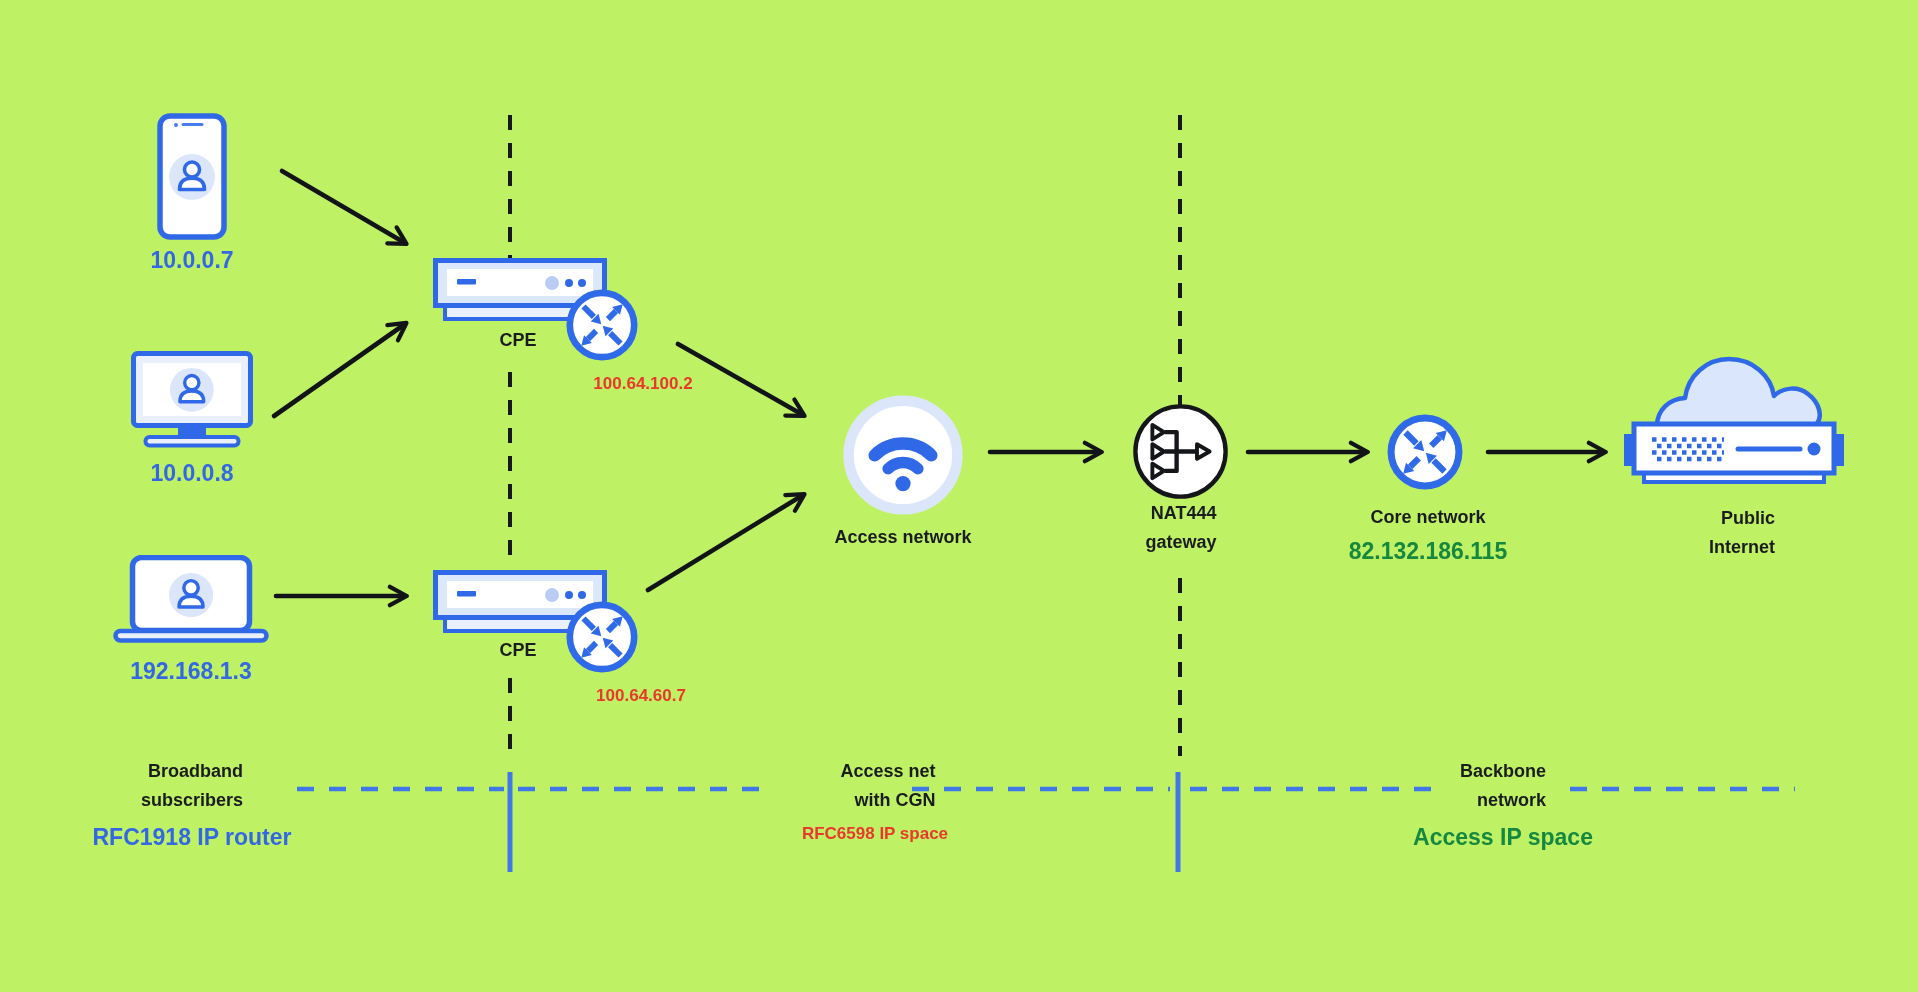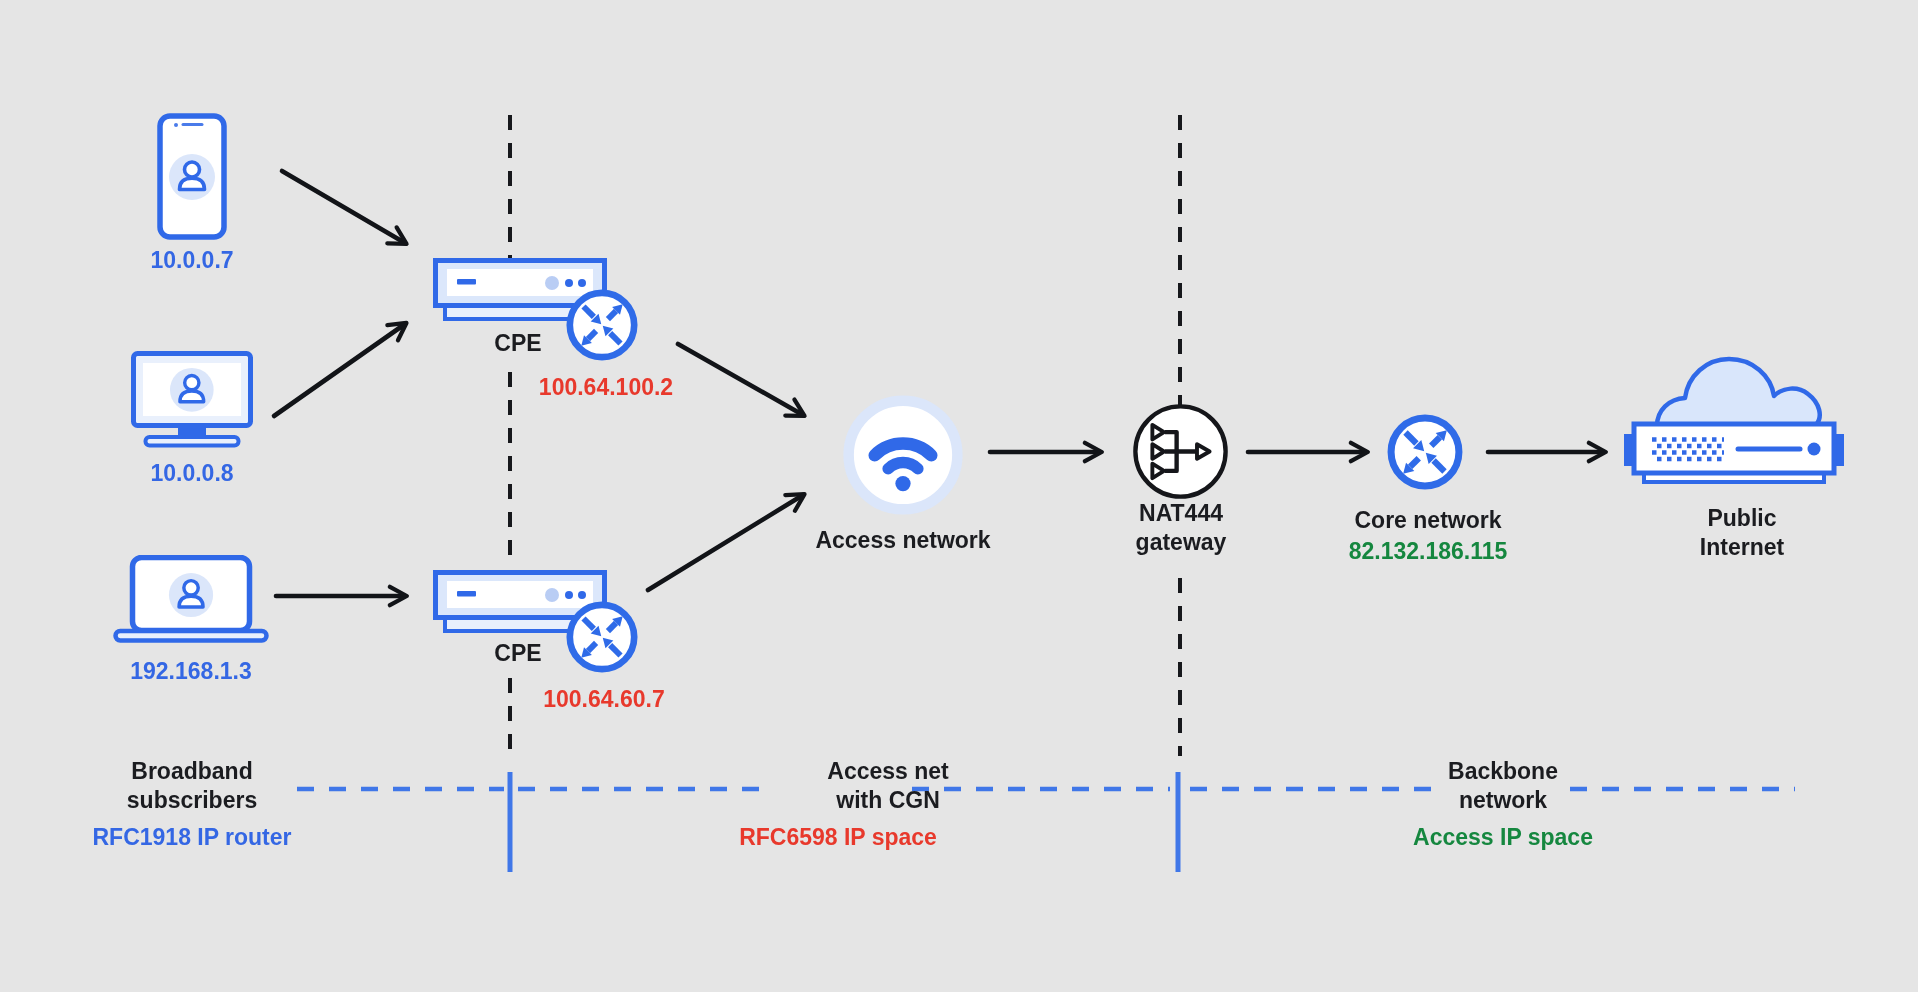"10.0.0.7" #stage { background: #e5e5e5 -> #bef264 }
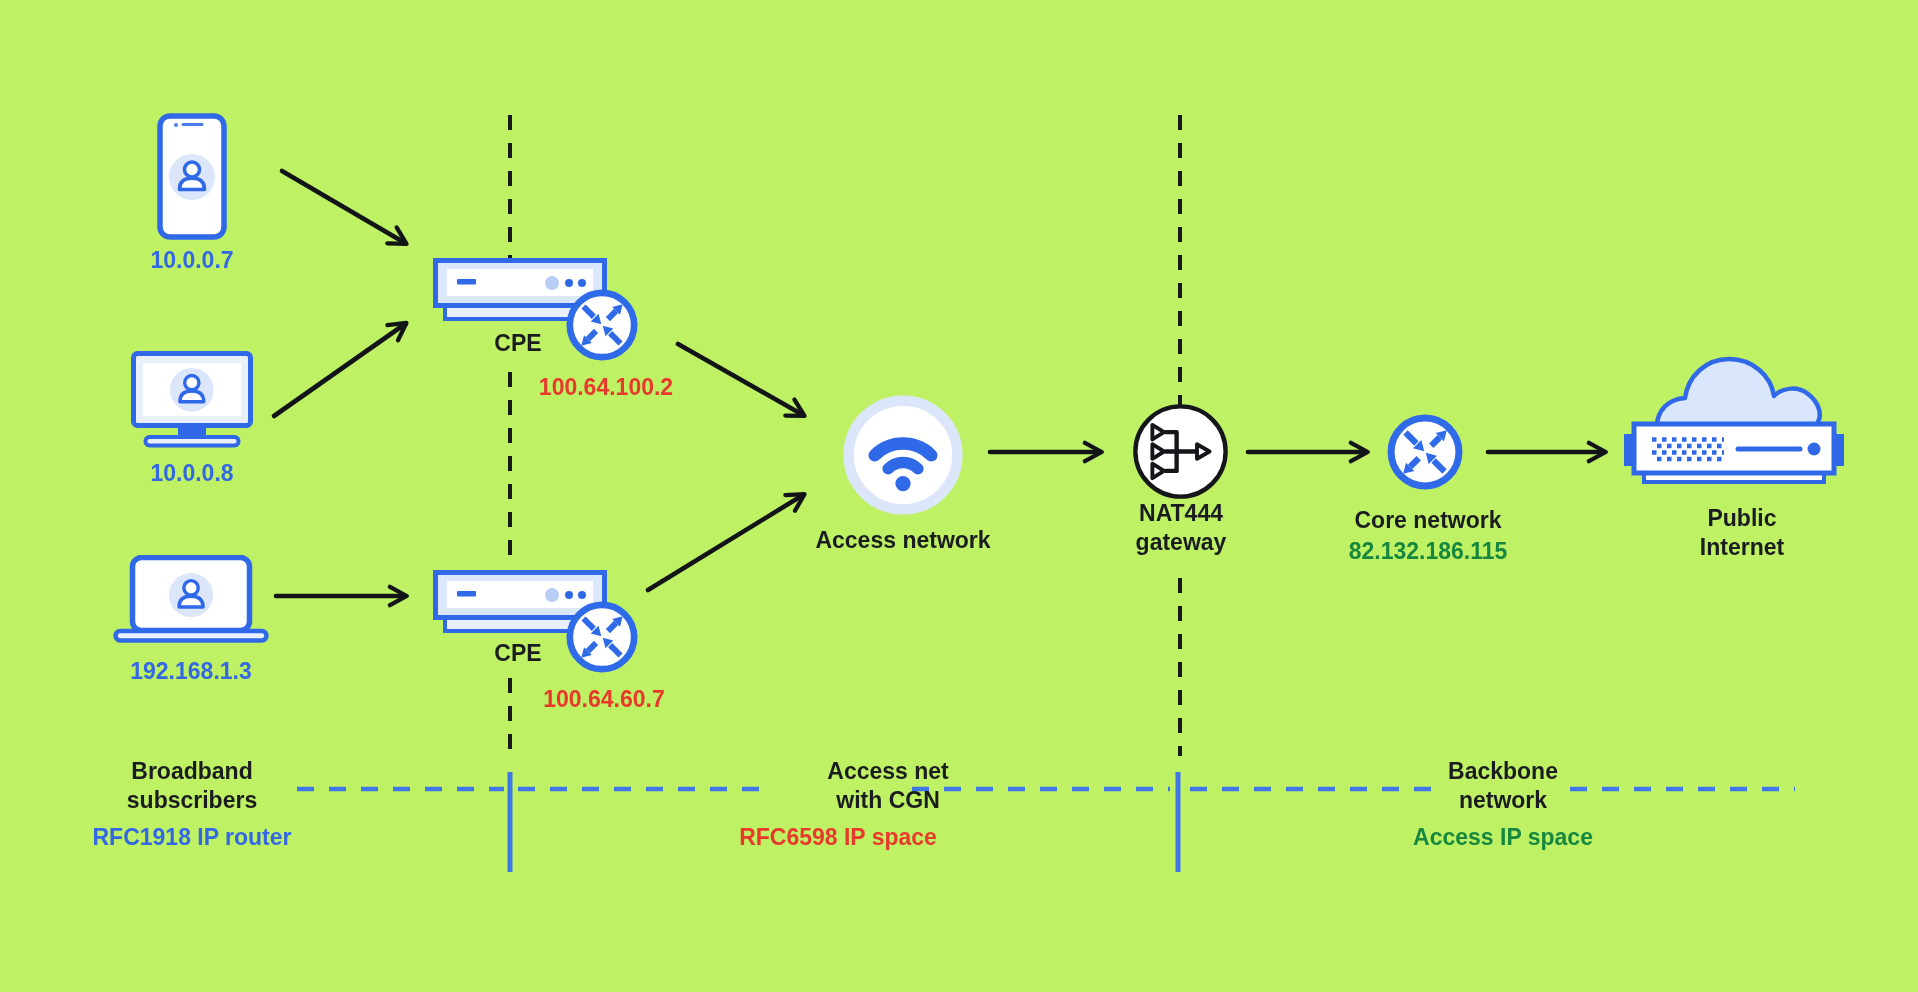"CPE" .t-black { font-size: 23px -> 18px; text-align: none -> right }
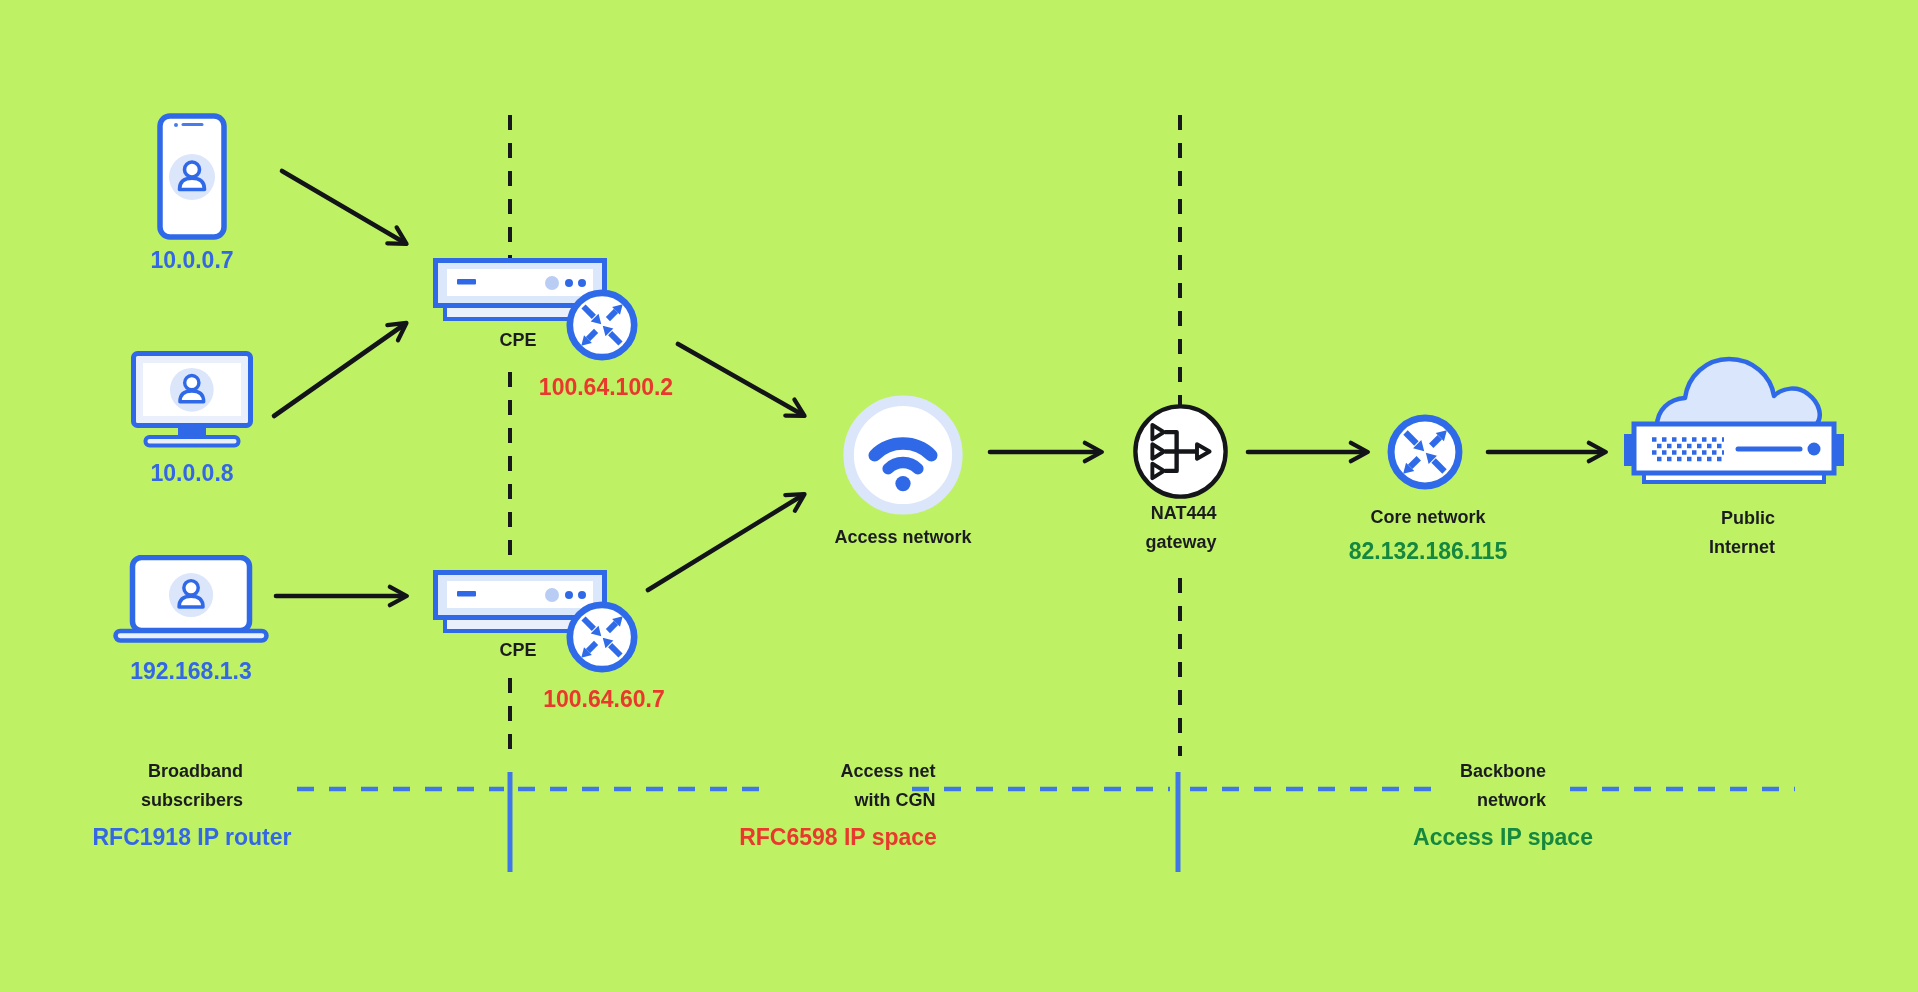"100.64.100.2" .t-red { font-size: 23px -> 17px; margin-left: none -> 37px }
